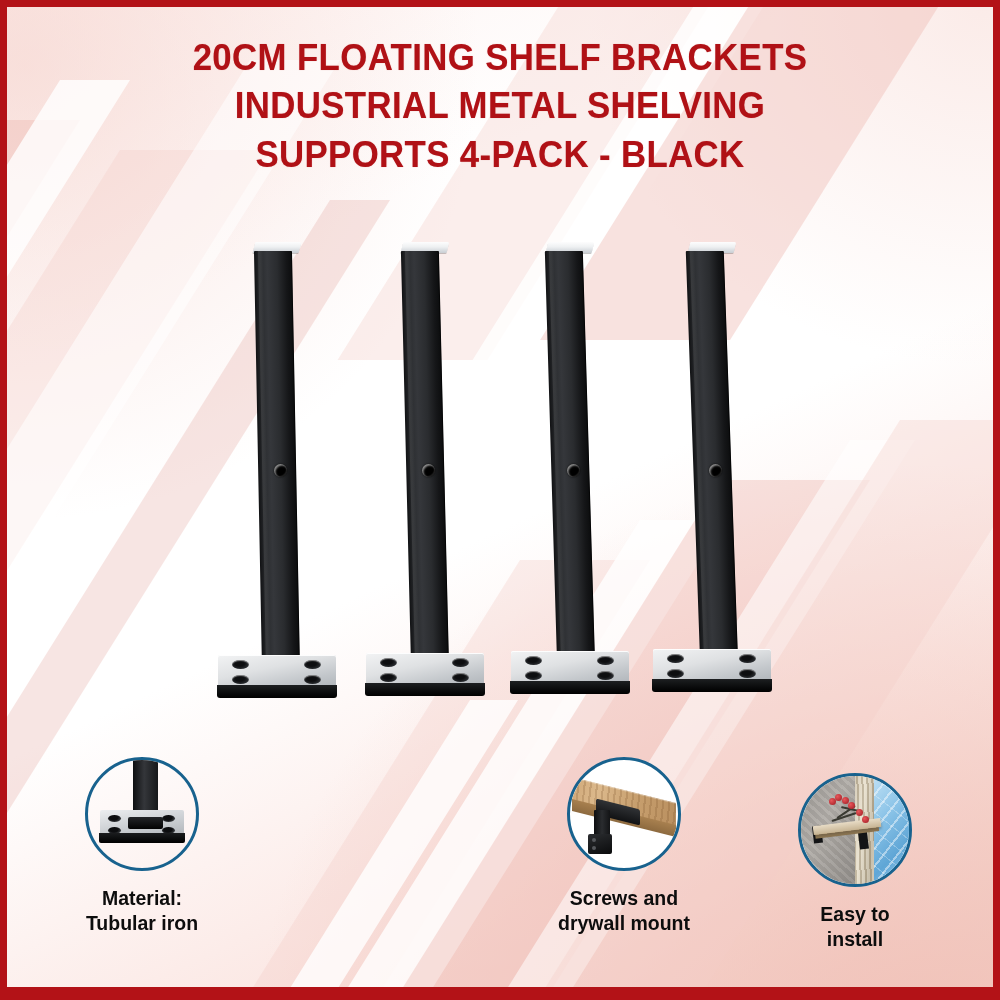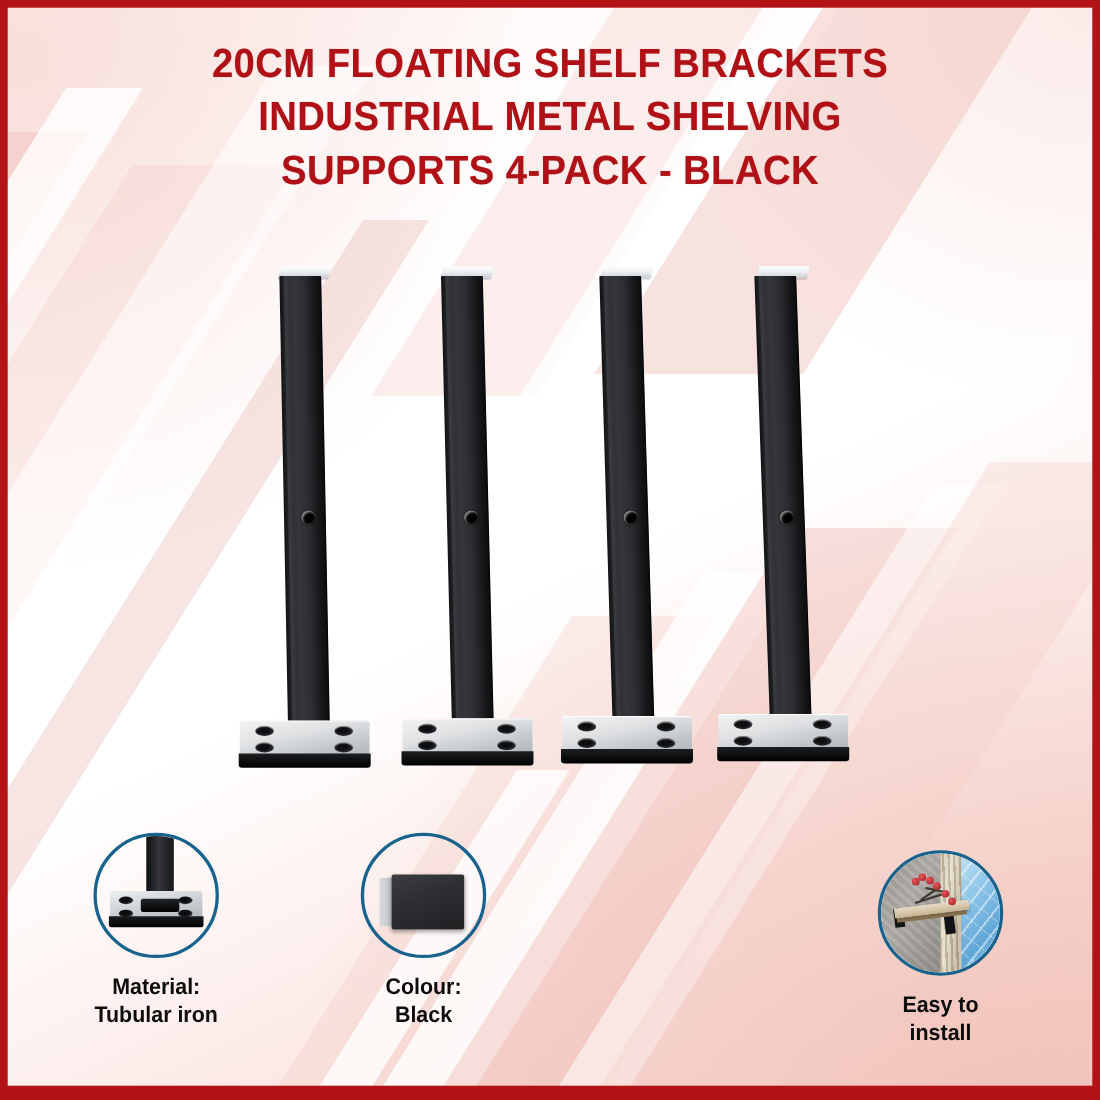"Colour:" div.feature { html: <div> <div> <div></div> <div></div> </div> <div> <span>Colour:</span> <span>Black</span> </div> </div> -> none }
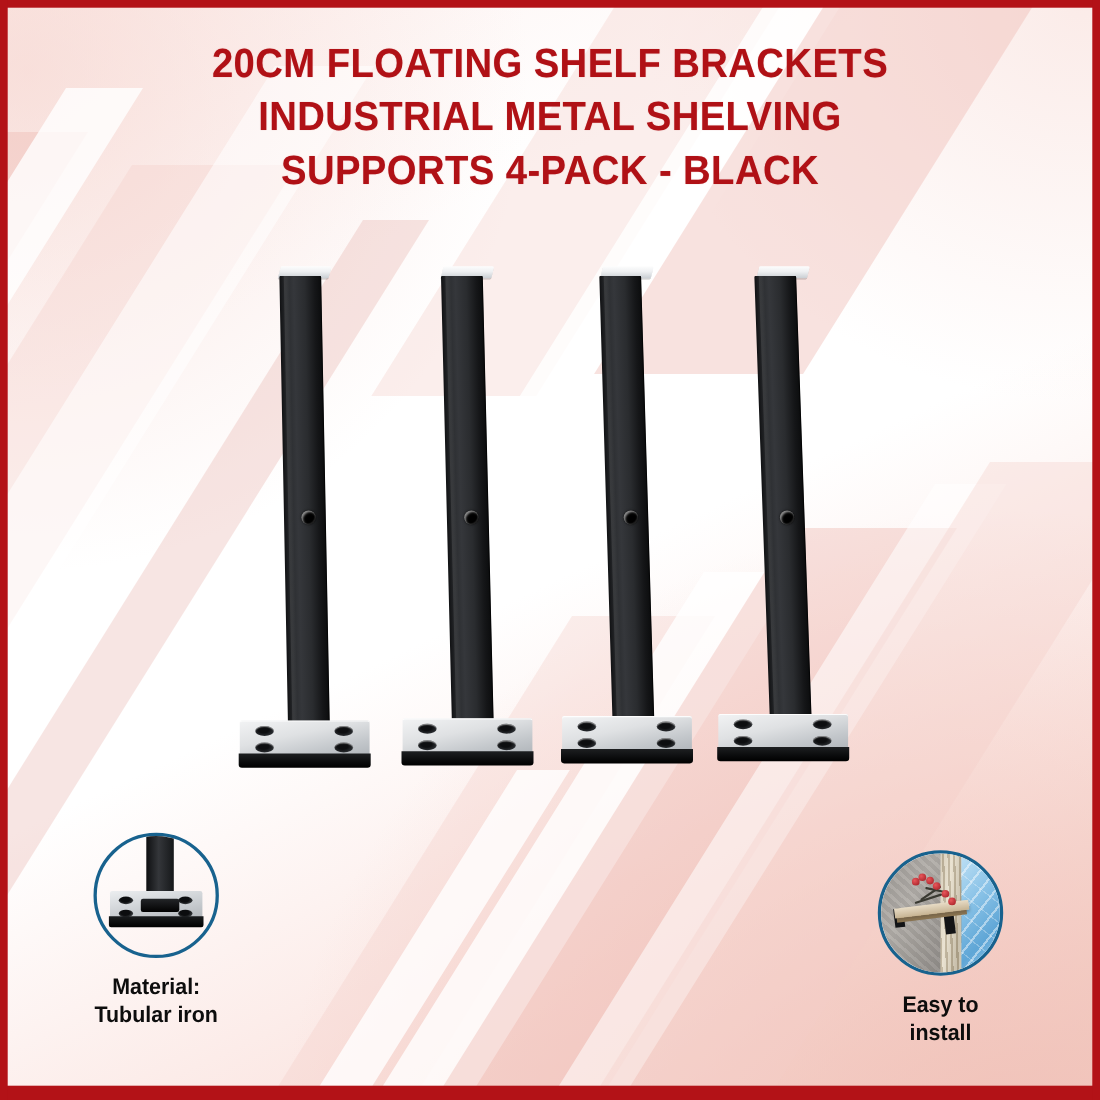"Screws and" div.feature { html: none -> <div> <div> <div> <div></div> <div></div> <div></div> <div></div> <div></div> </div> </div> <div> <span>Screws and</span> <span>drywall mount</span> </div> </div> }
